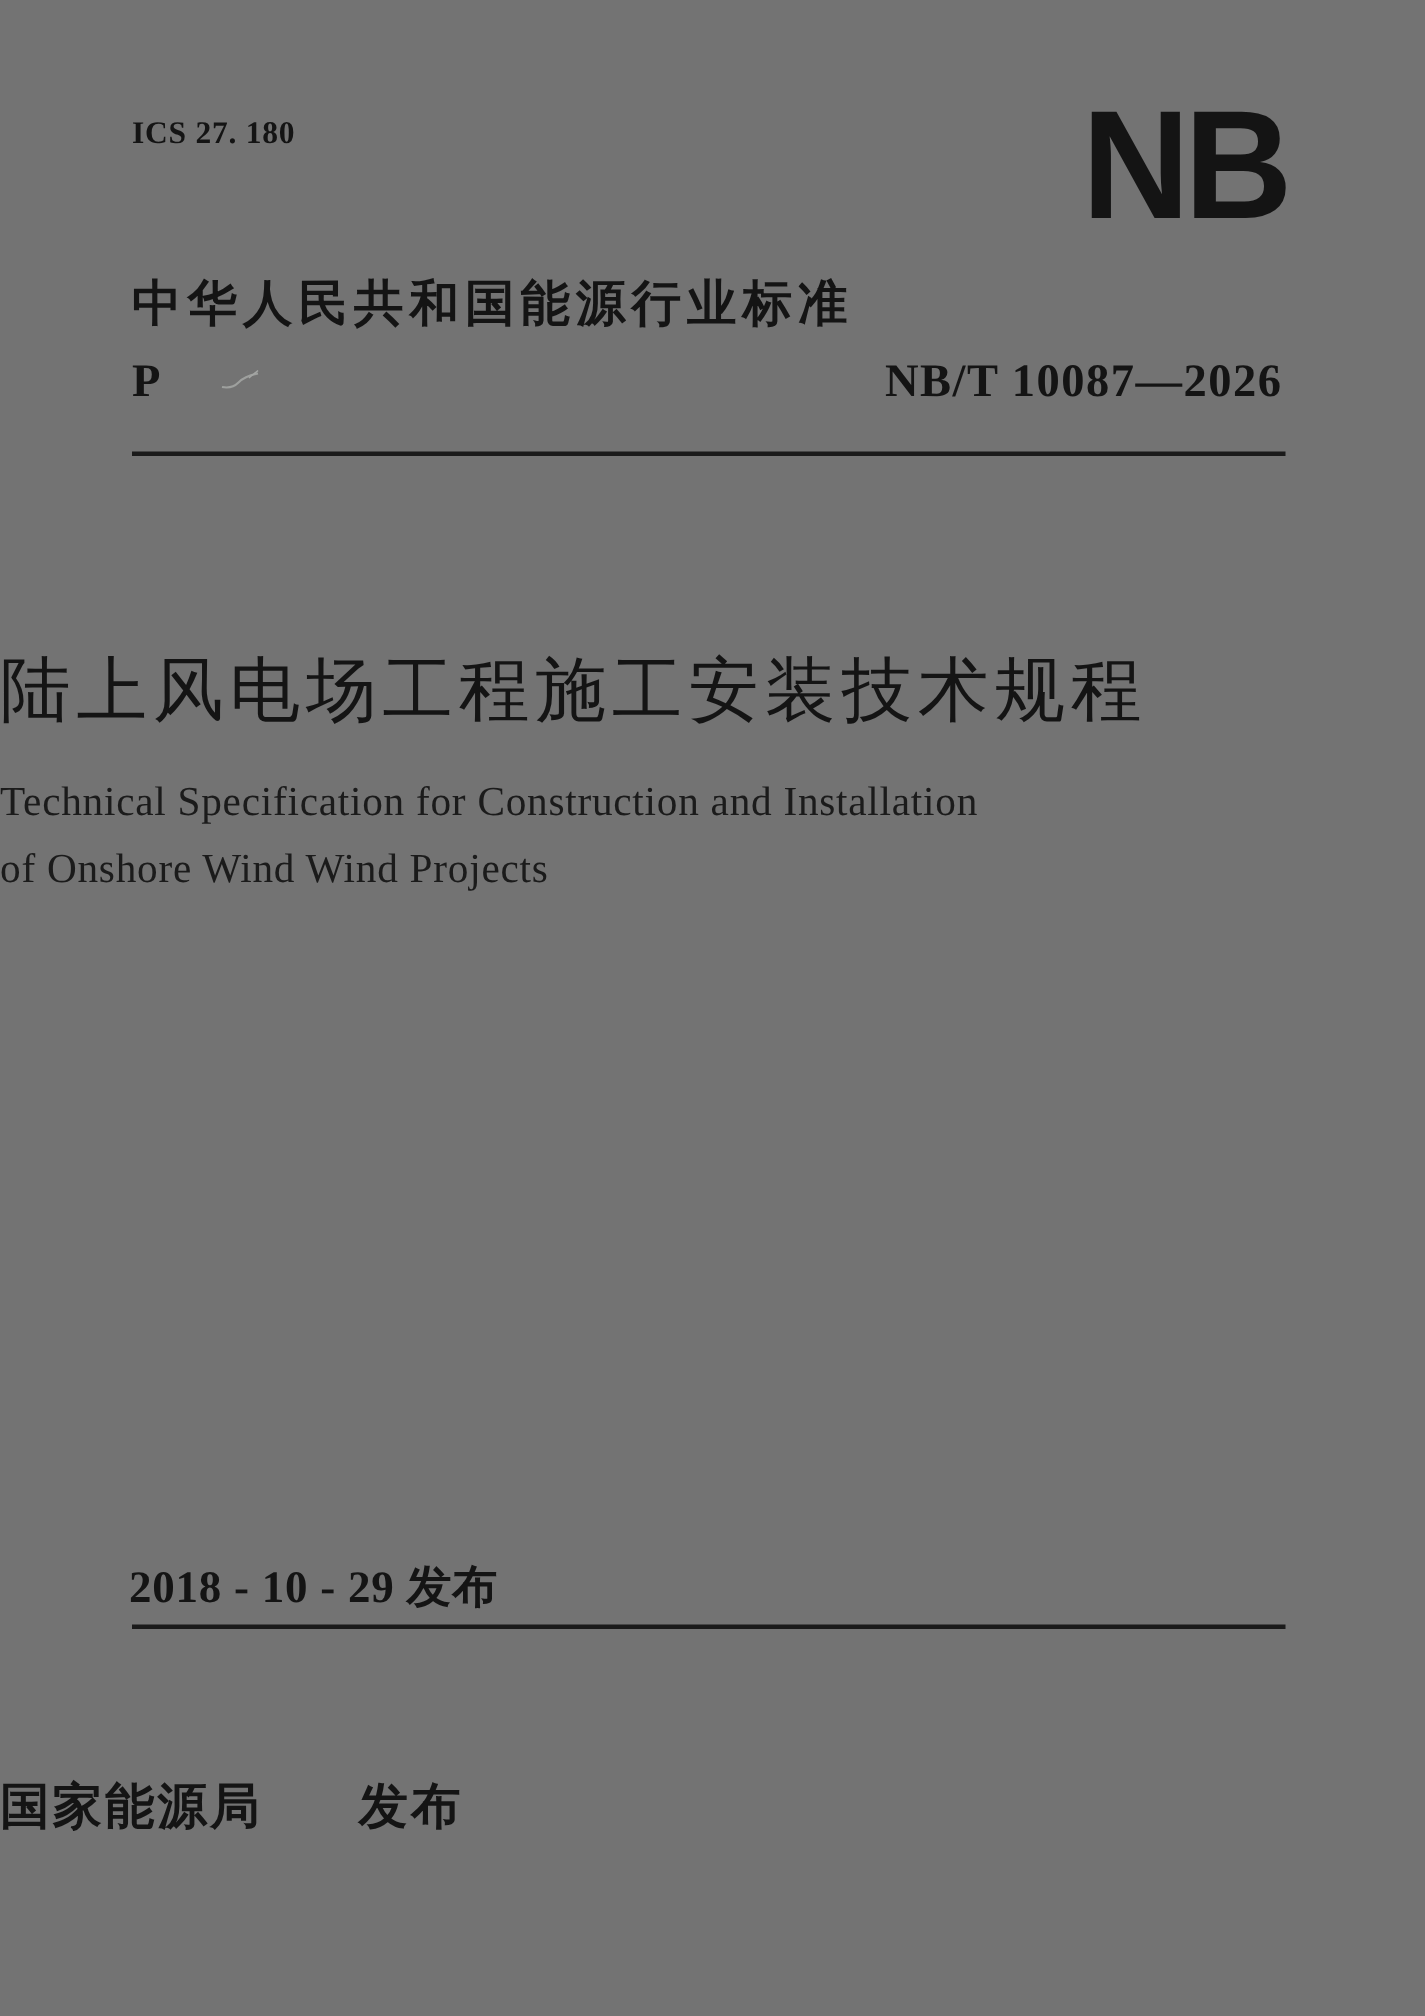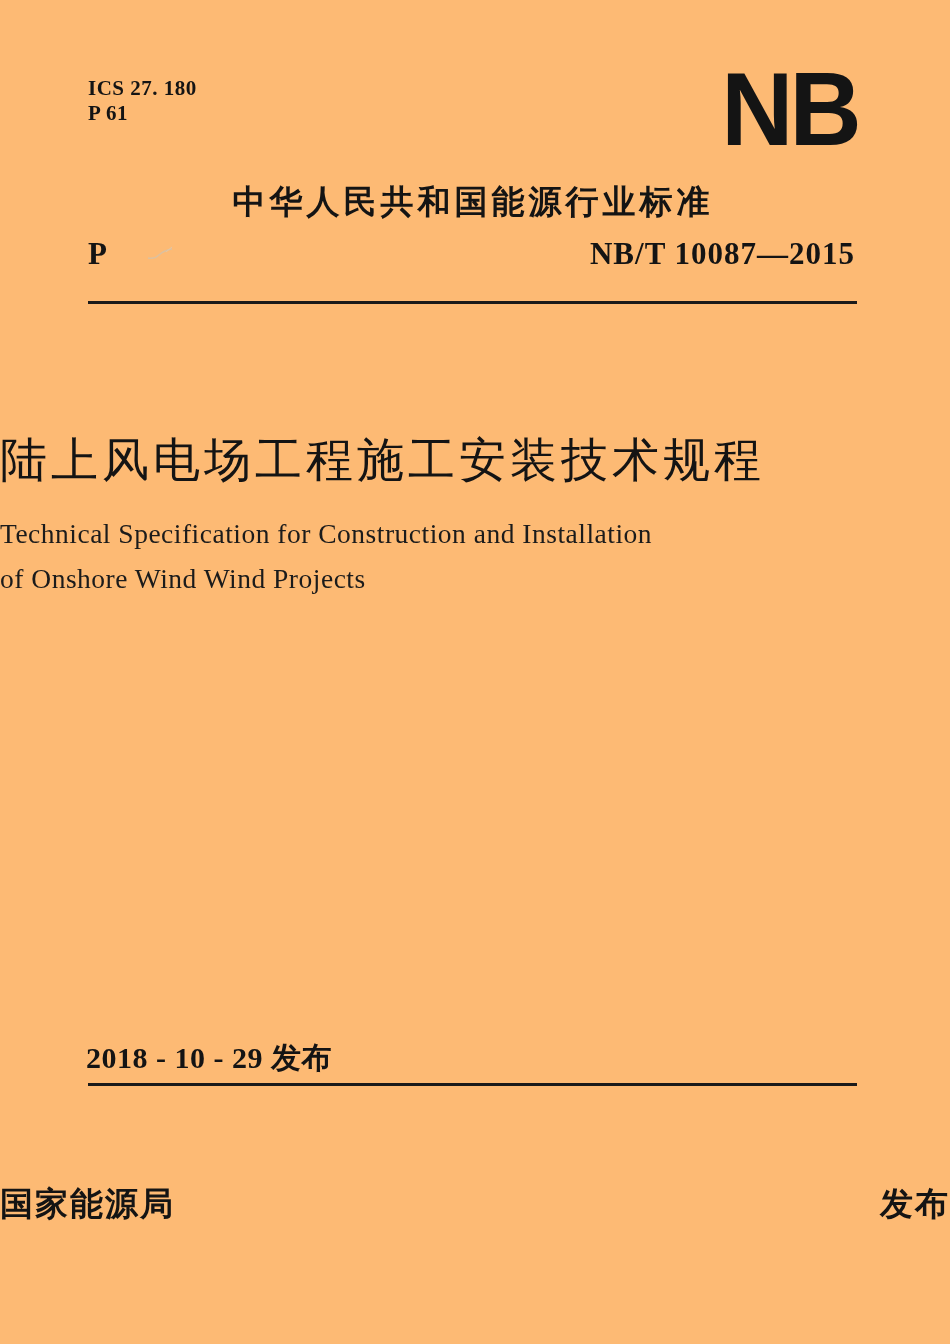"ICS 27. 180" .page { background: #fdba74 -> #737373 }
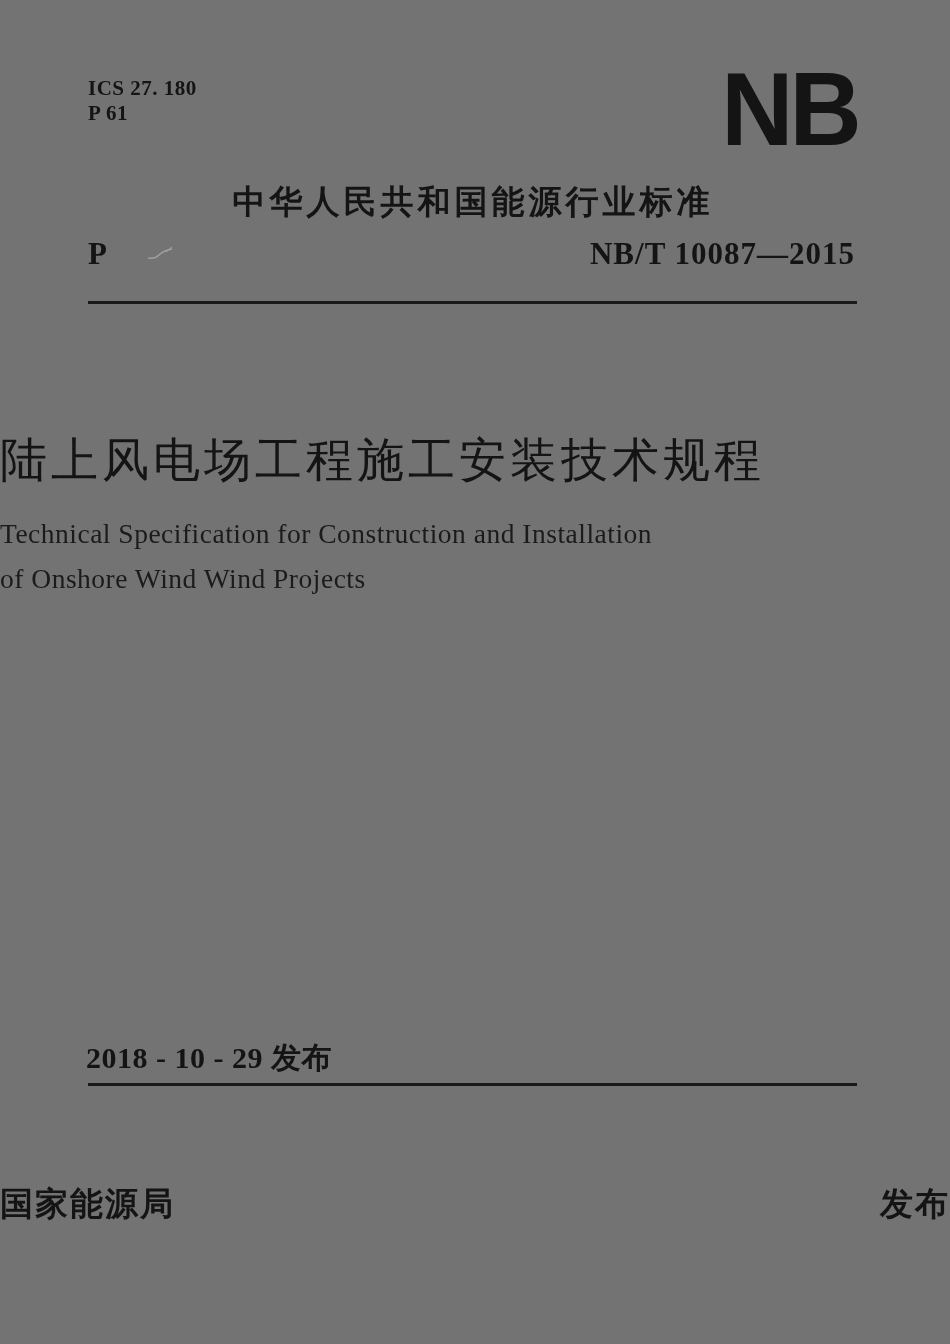"P 61" div { html: <div>P 61</div> -> none }
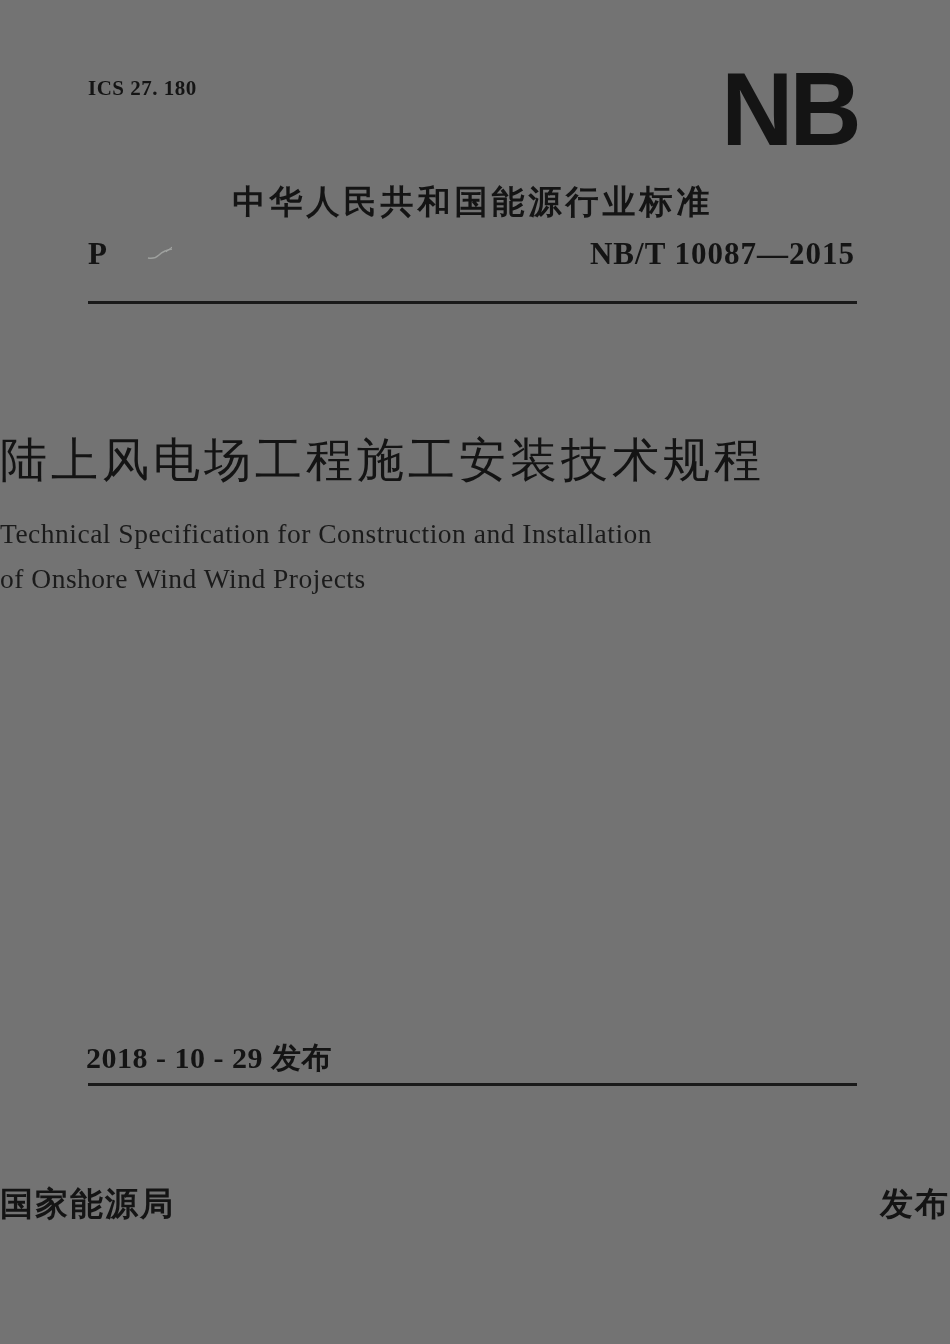"中华人民共和国能源行业标准" .std-type { text-align: center -> left }
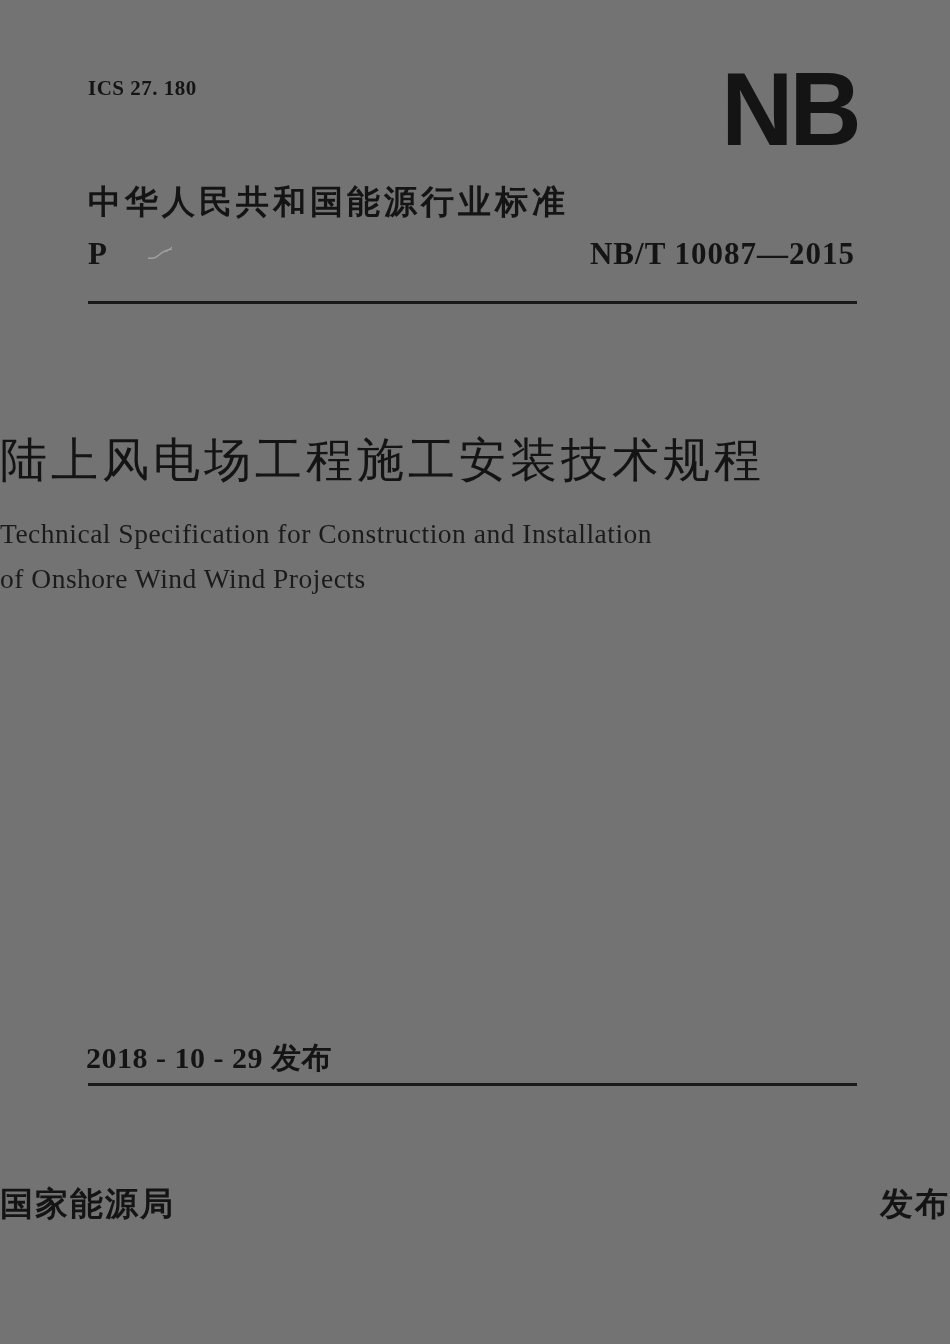"NB/T 10087—2015" span.desig-no { text: 2015 -> 2026 }
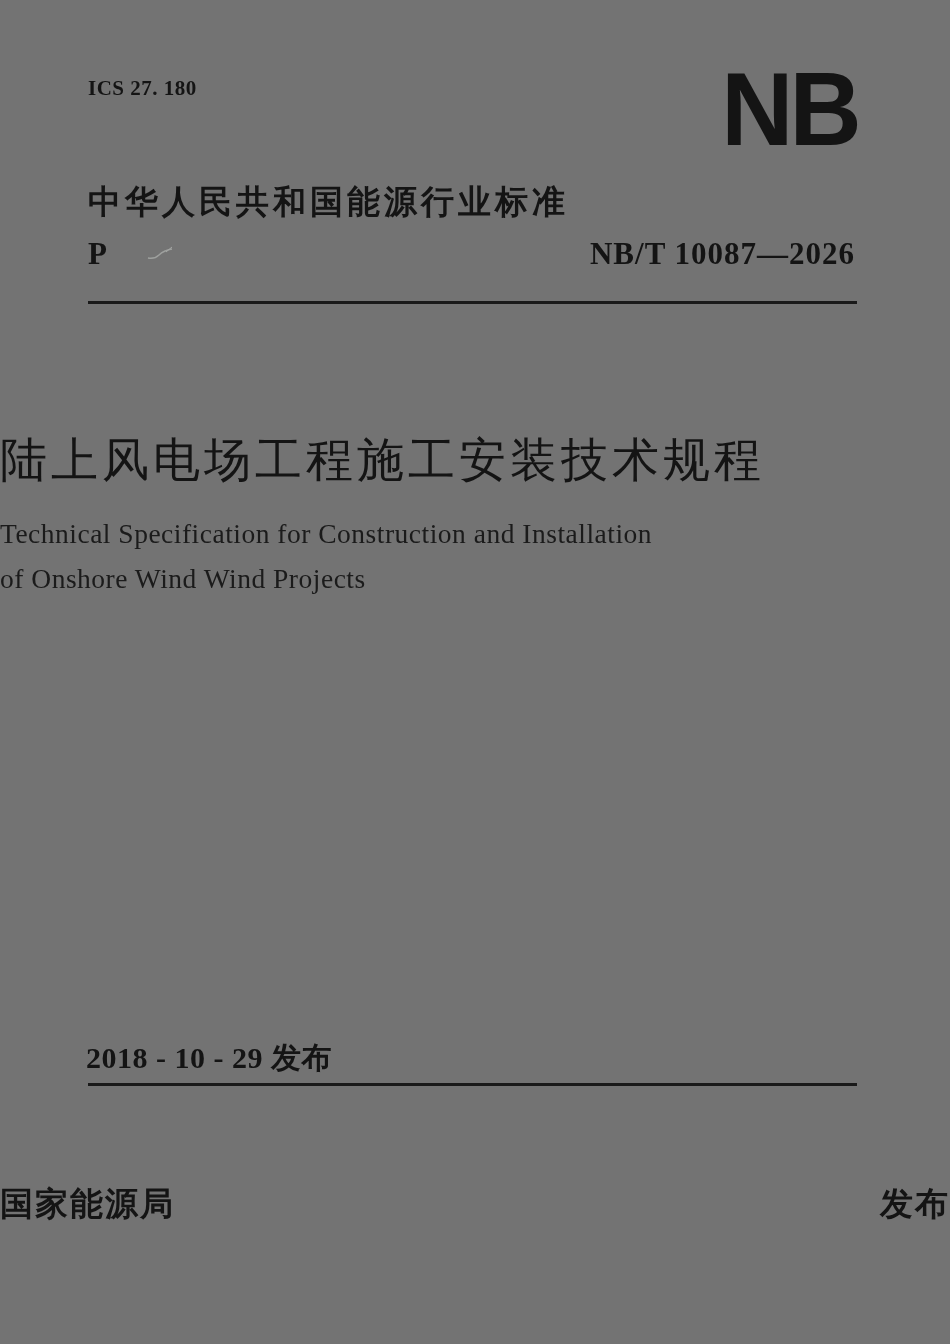"国家能源局" .publisher-row { gap: 46px -> 64px; justify-content: space-between -> flex-start }
